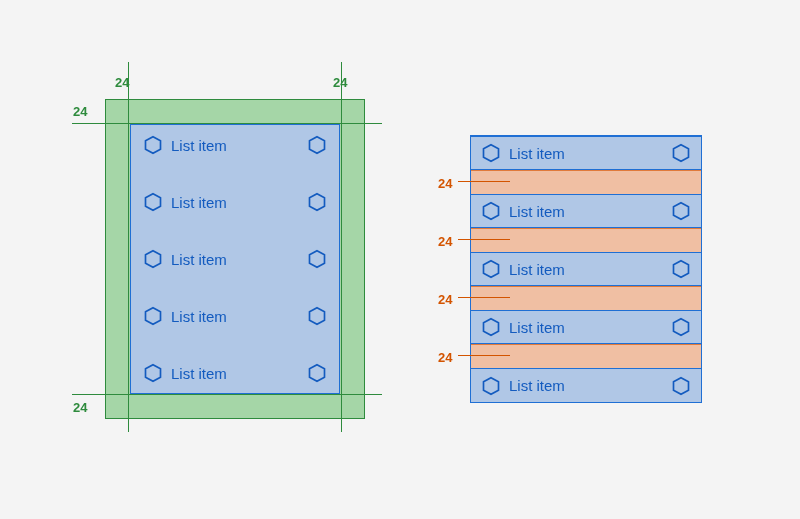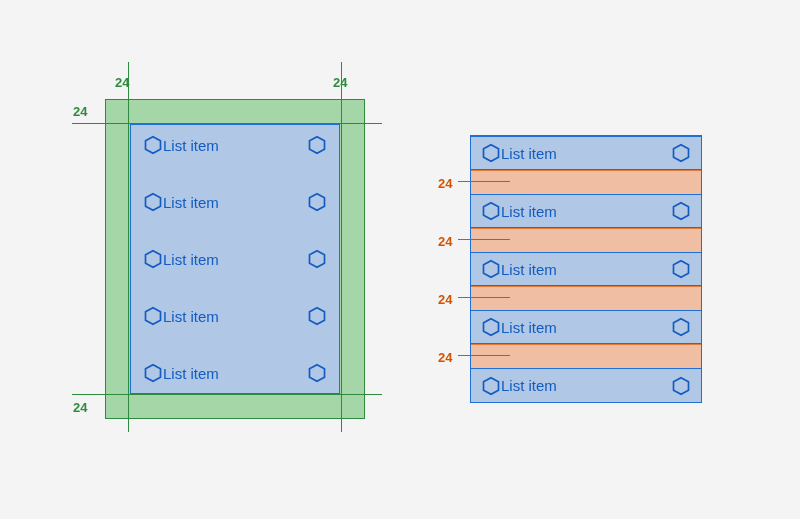"List item" .list-item .label { margin-left: none -> 8px }
